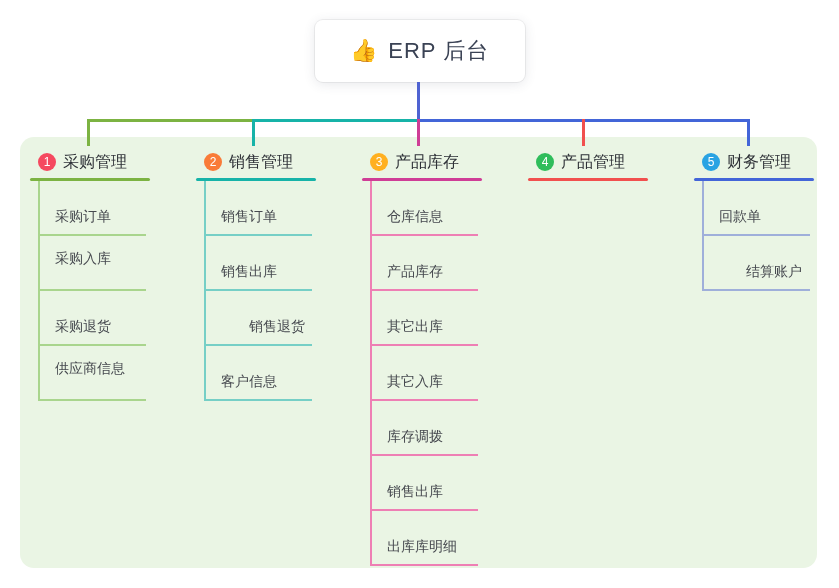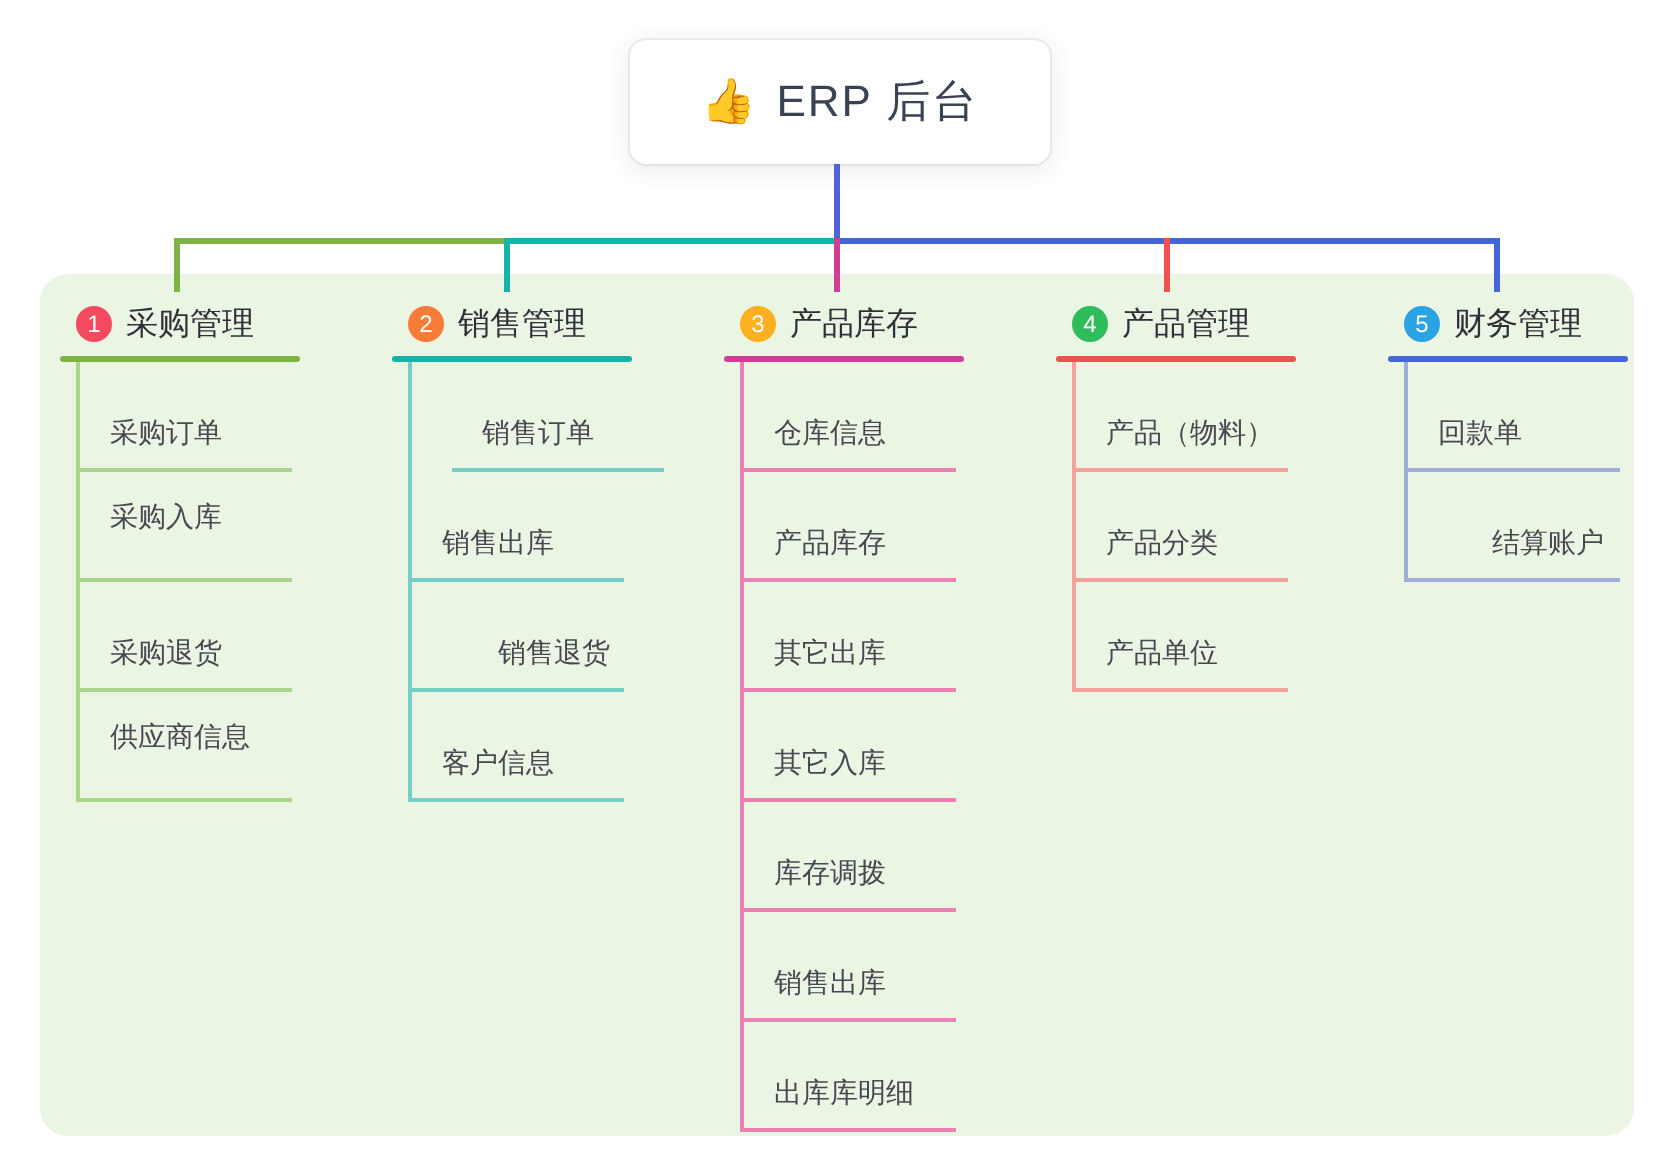"销售订单" div.sub-item { margin-left: 20px -> none }
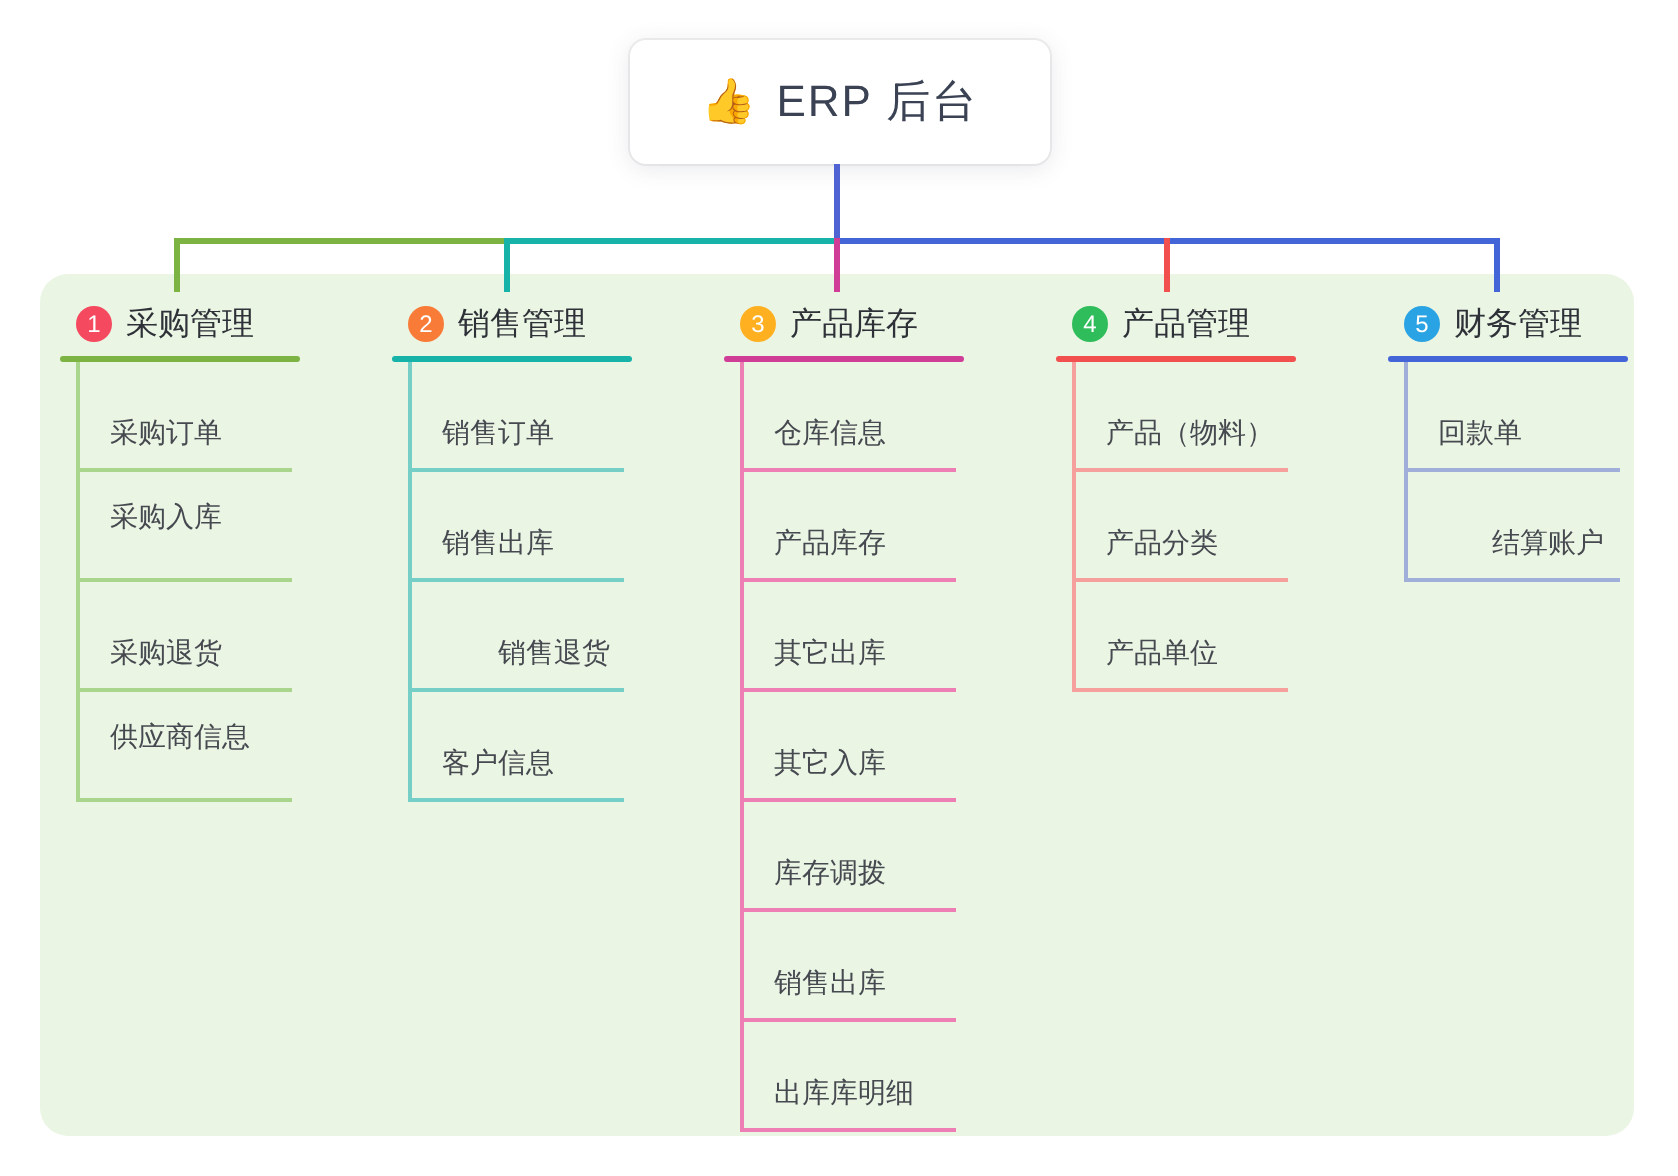"产品（物料）" div.body { html: <div> <div> <span>产品（物料）</span> </div> <div> <span>产品分类</span> </div> <div> <span>产品单位</span> </div> </div> -> none }
